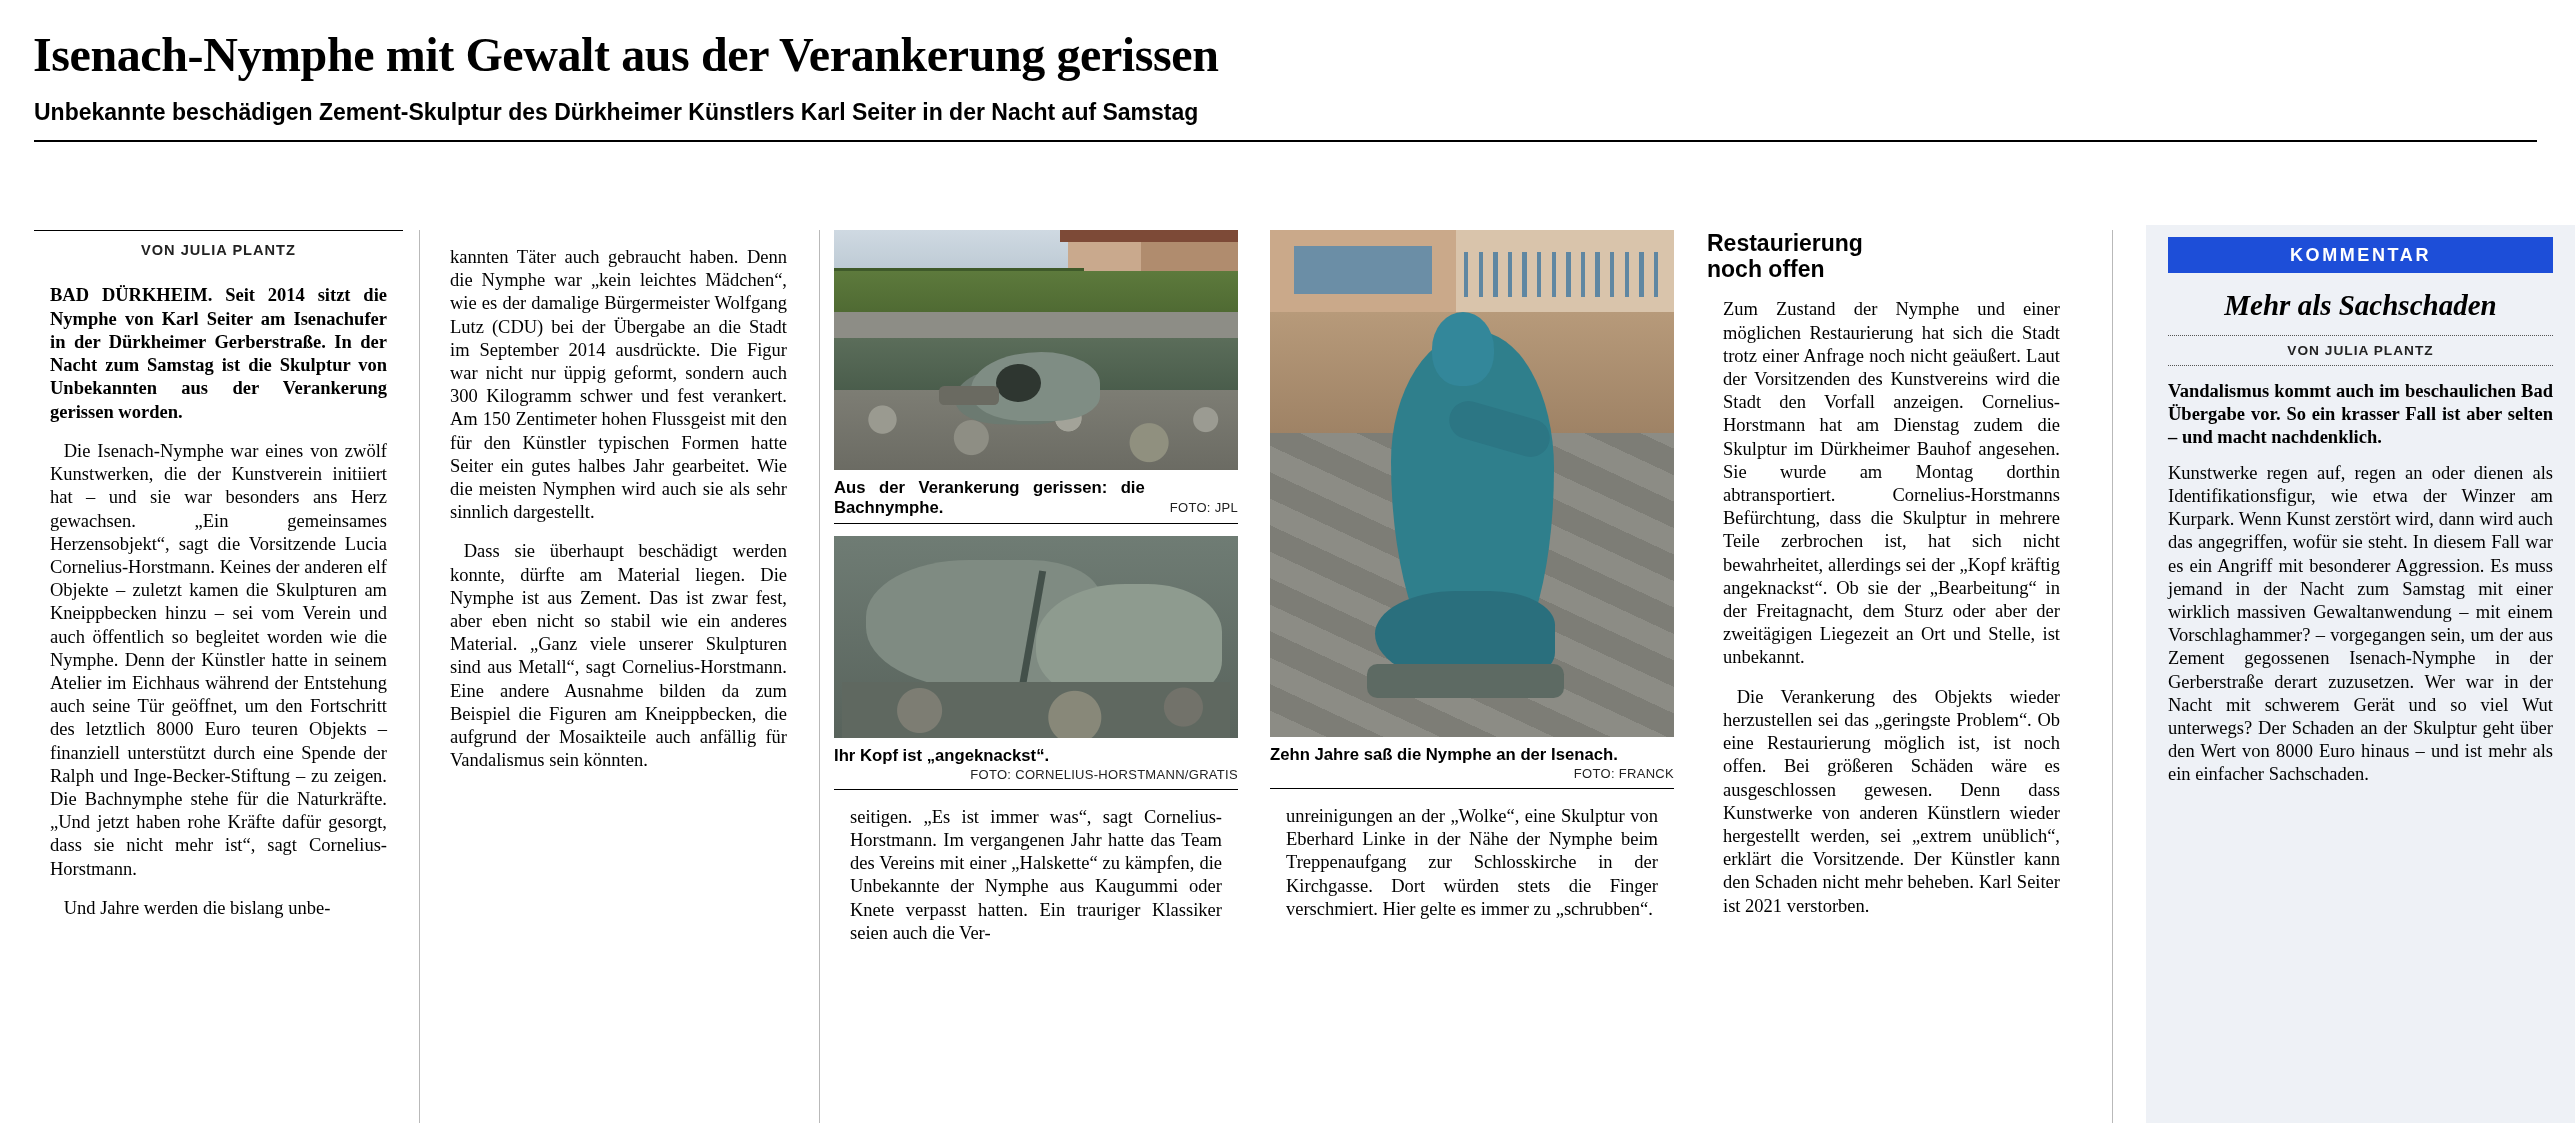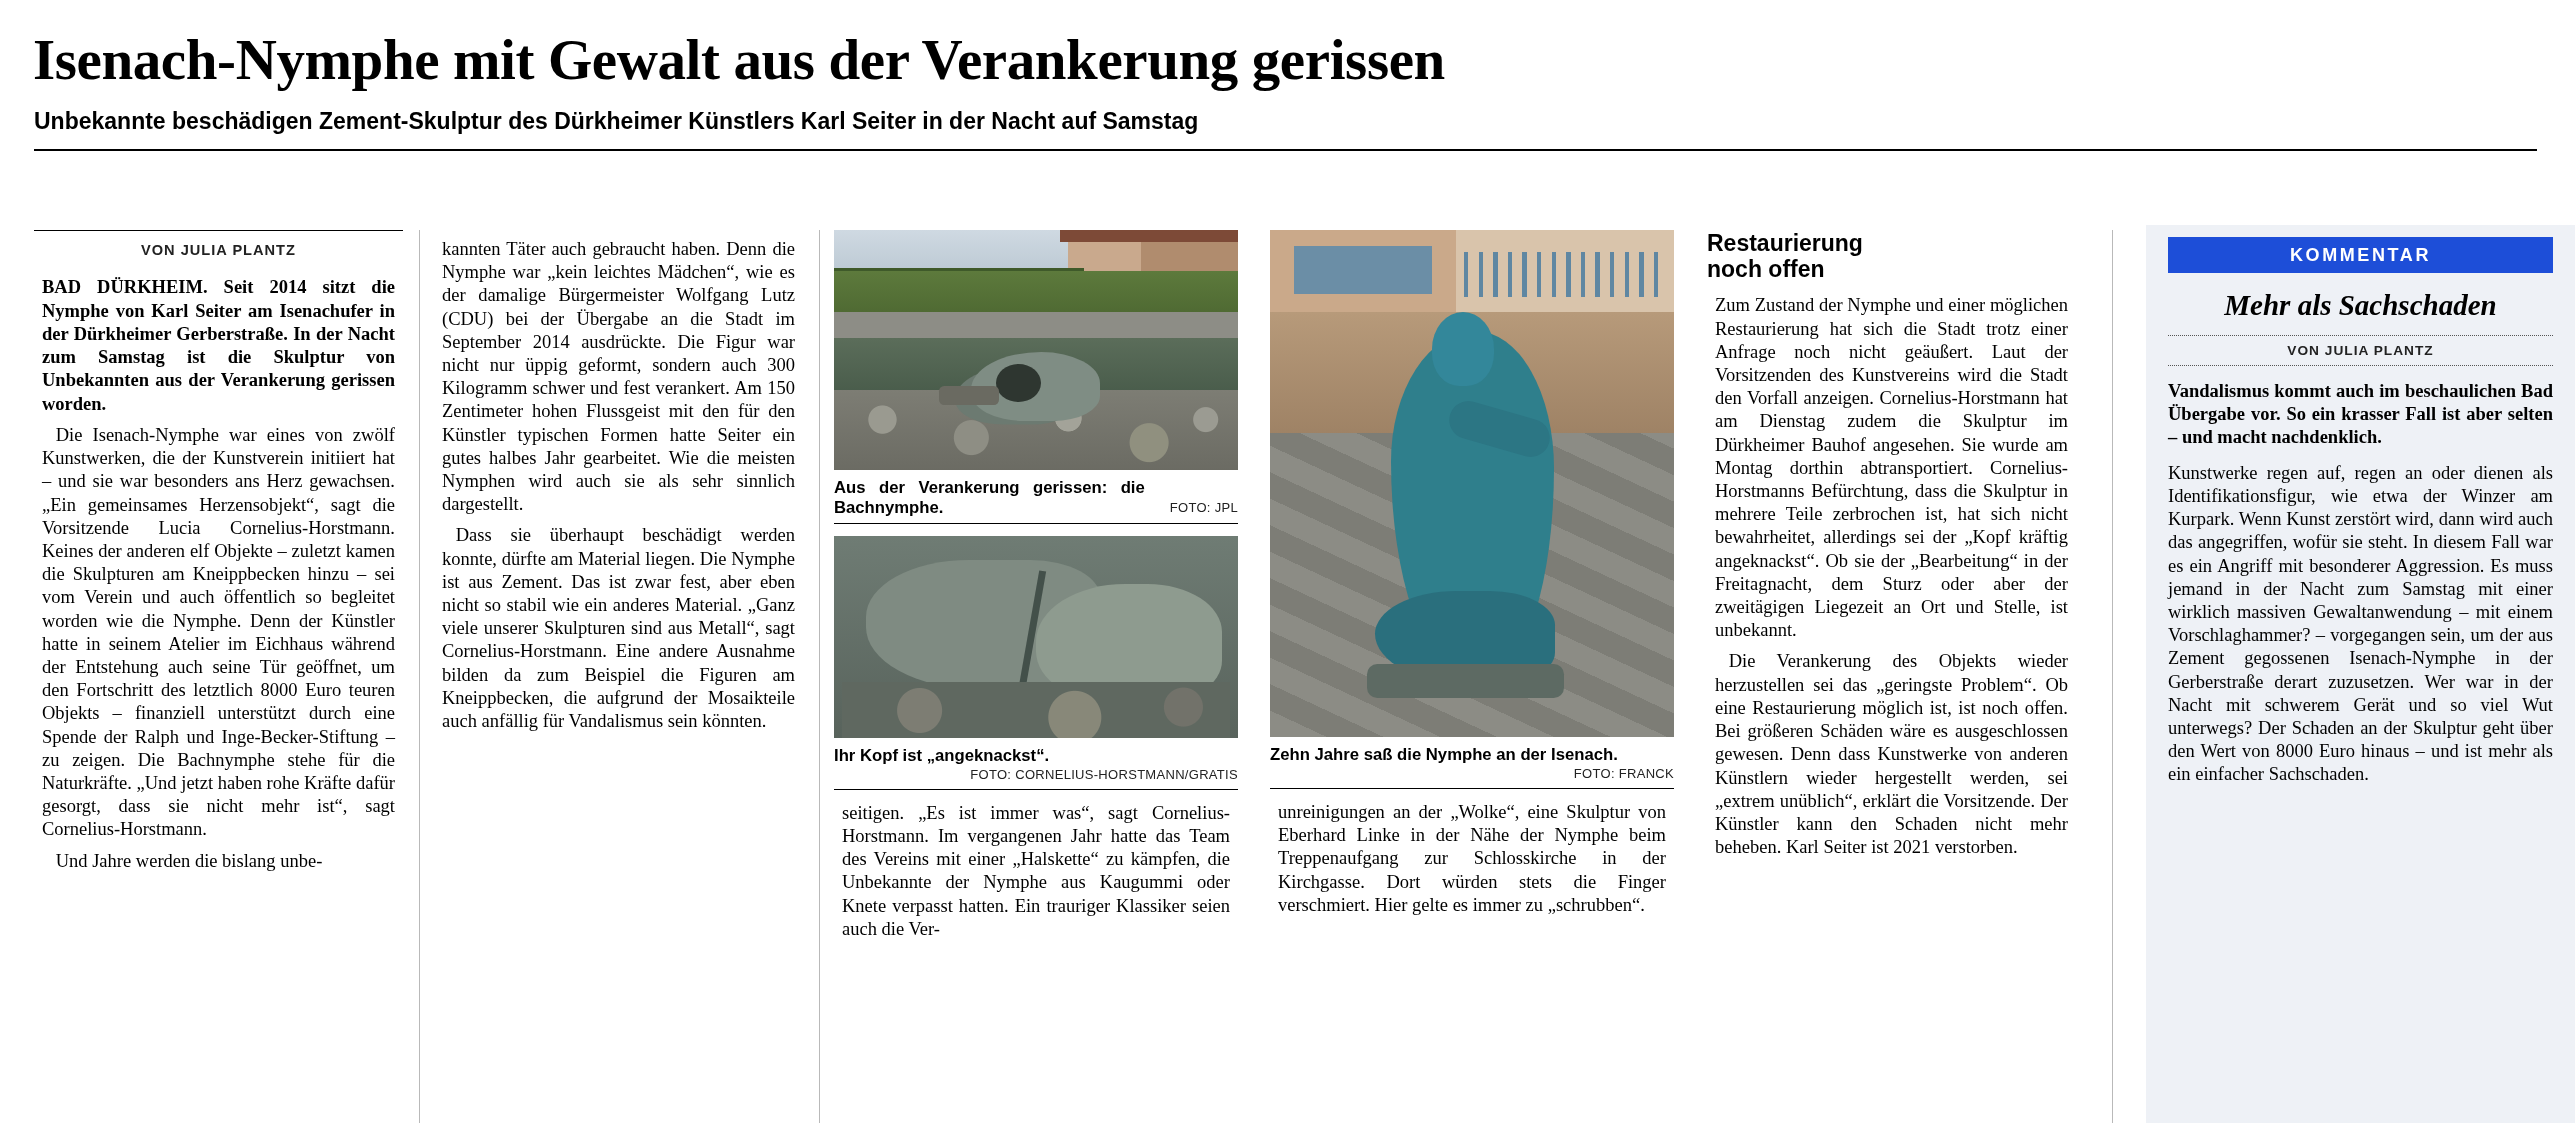"Isenach-Nymphe mit Gewalt aus der" .headline { font-size: 57px -> 48px }
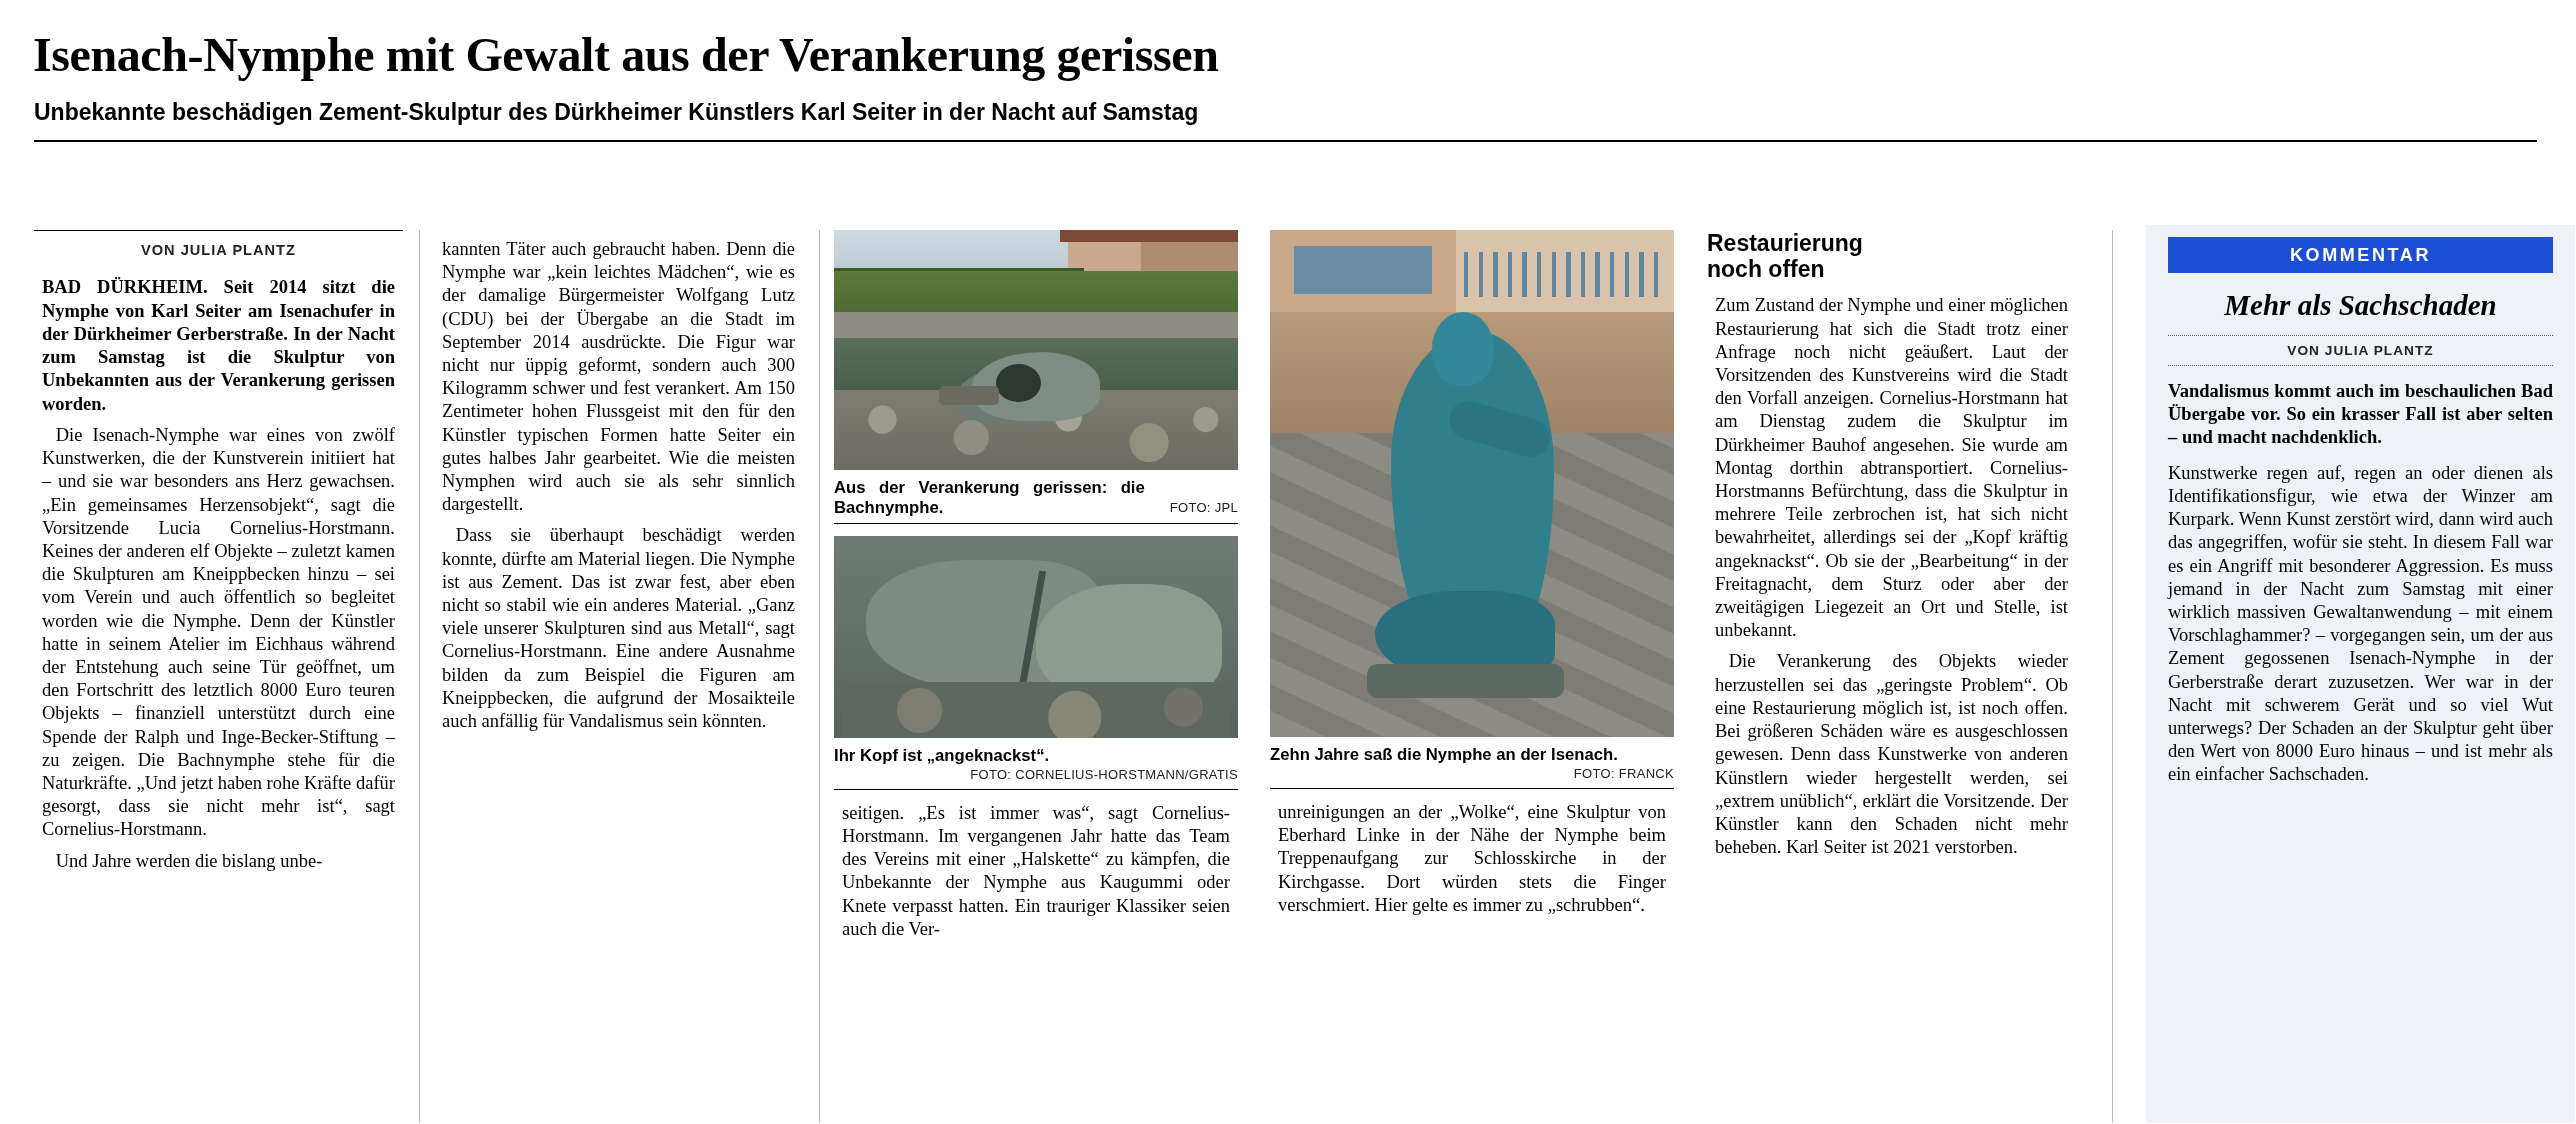"kannten Täter auch gebraucht haben." .col p { margin: 8px -> 16px }
